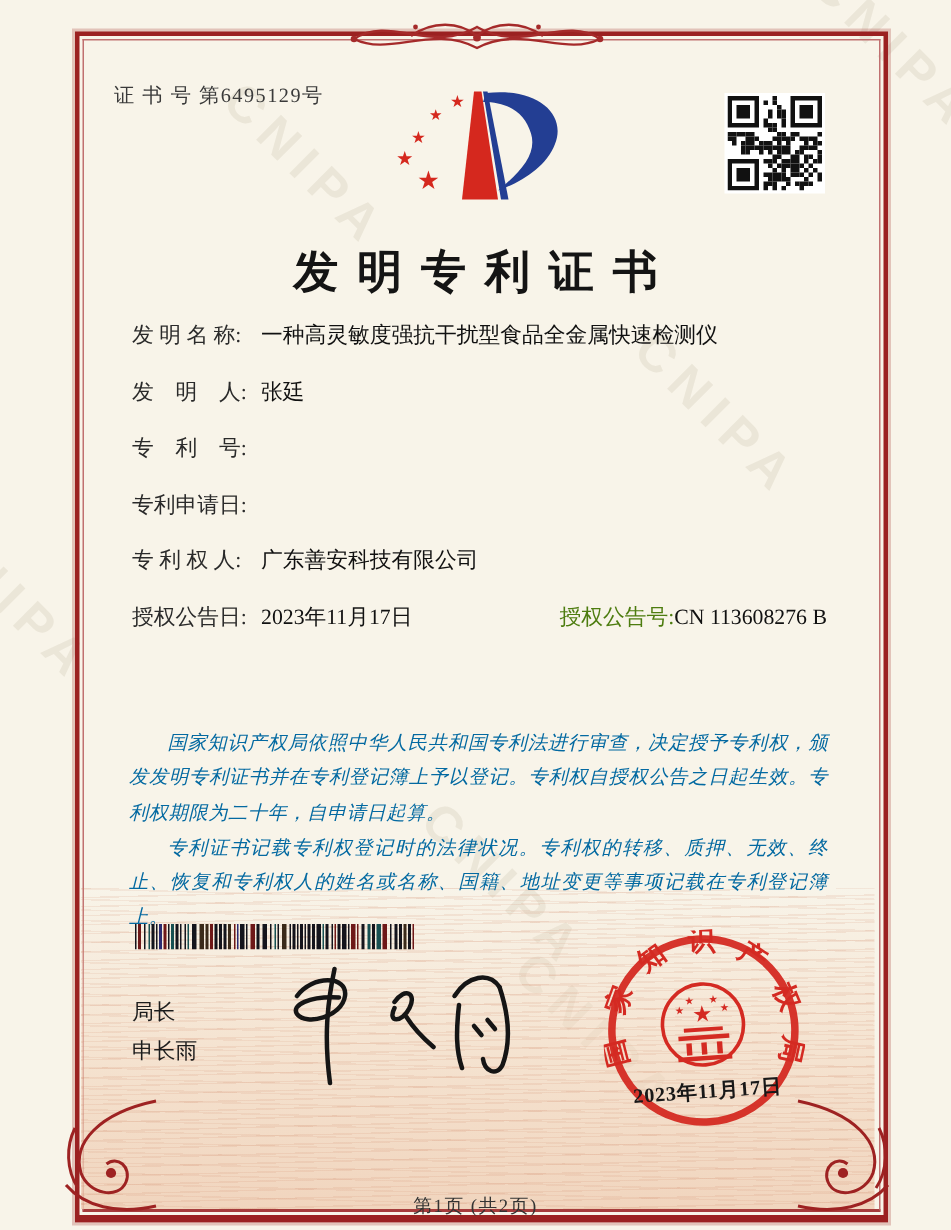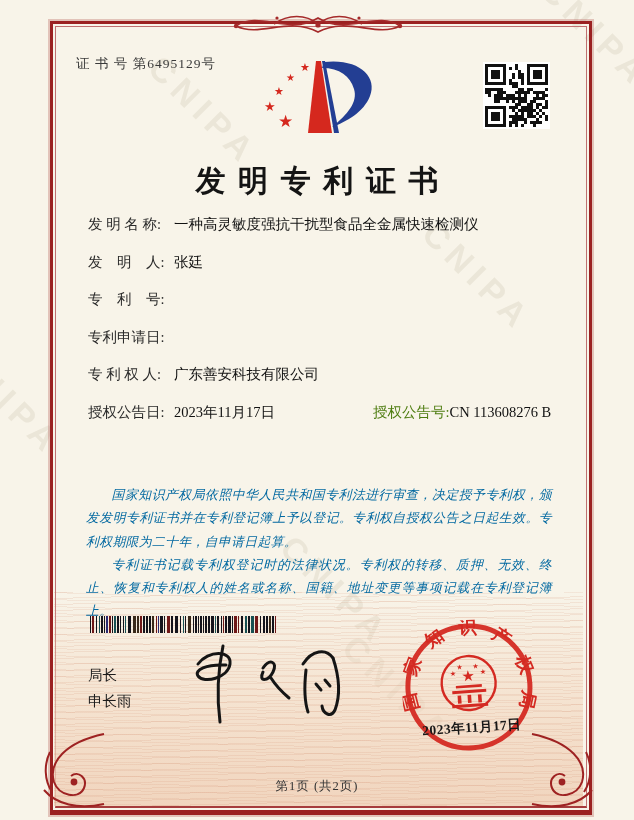"第1页 (共2页)" .footer { top: 778px -> 796px }
